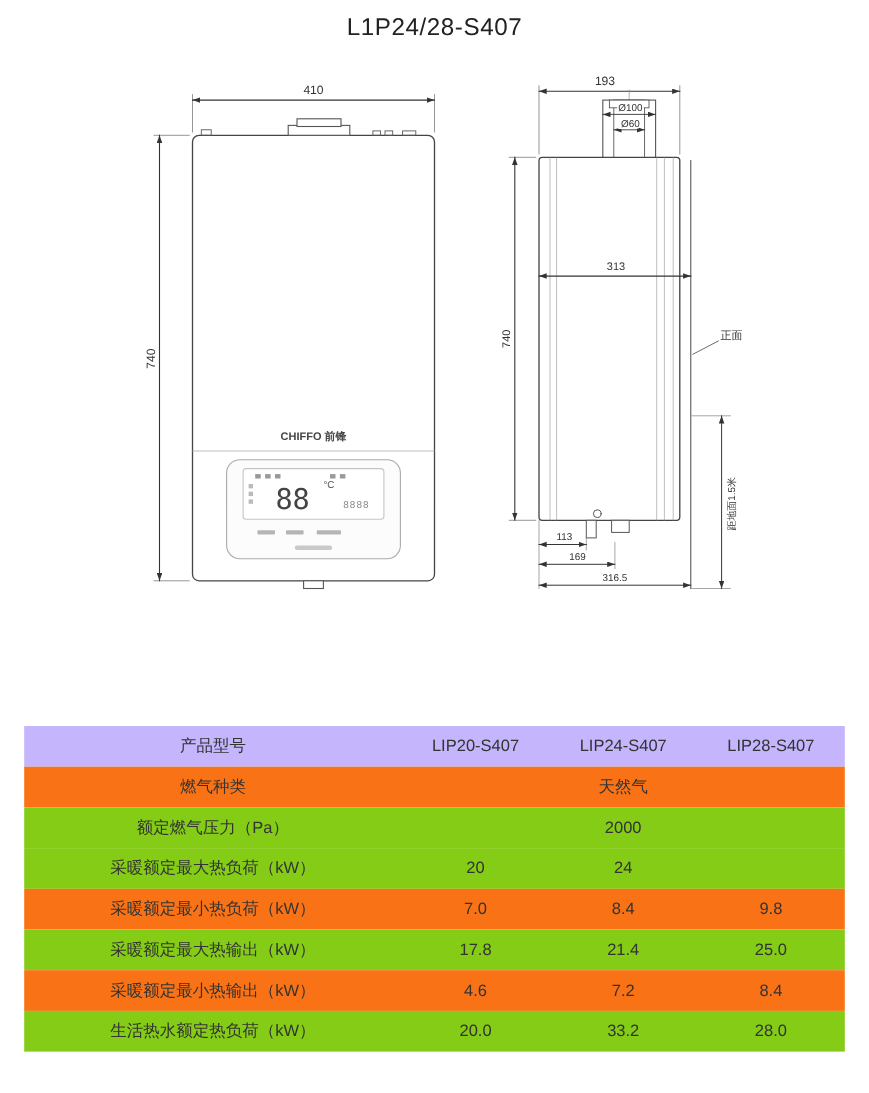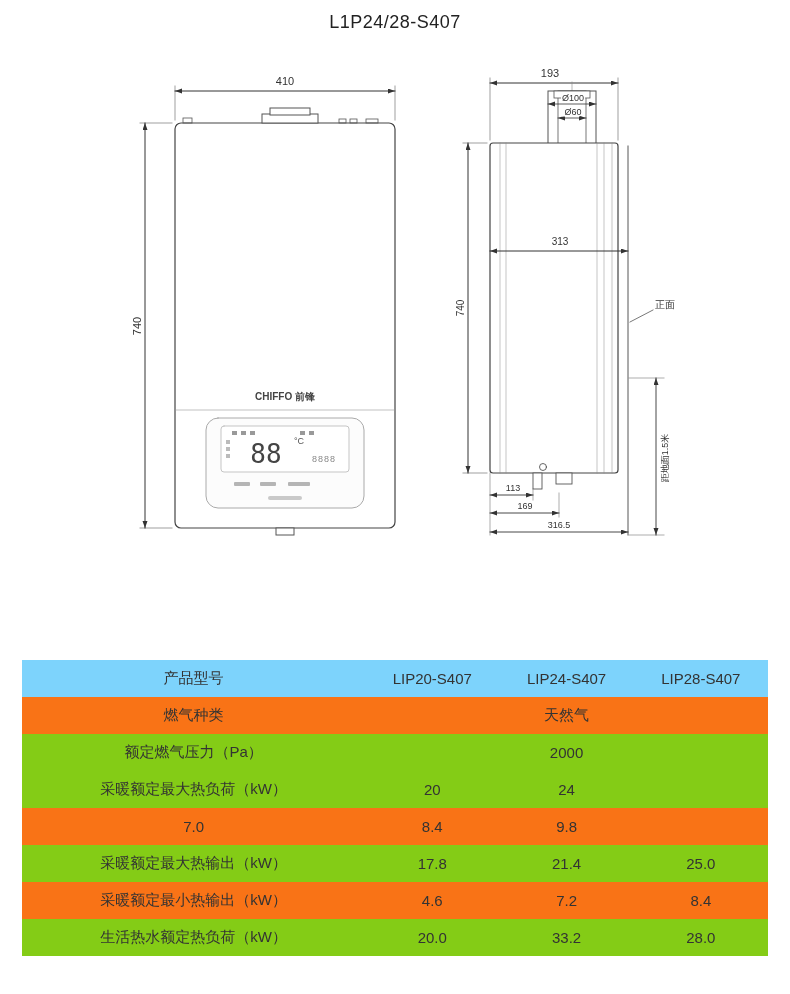"L1P24/28-S407" .title { font-size: 18px -> 22px }
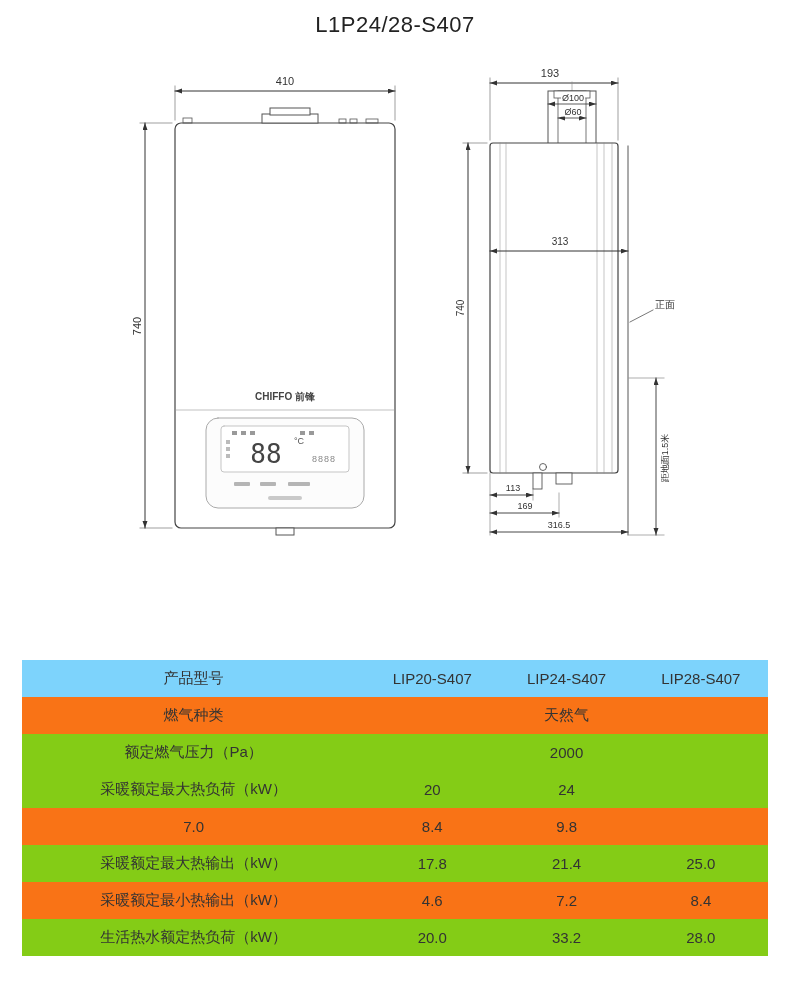"产品型号" .bg-header { background: #7dd3fc -> #c4b5fd }
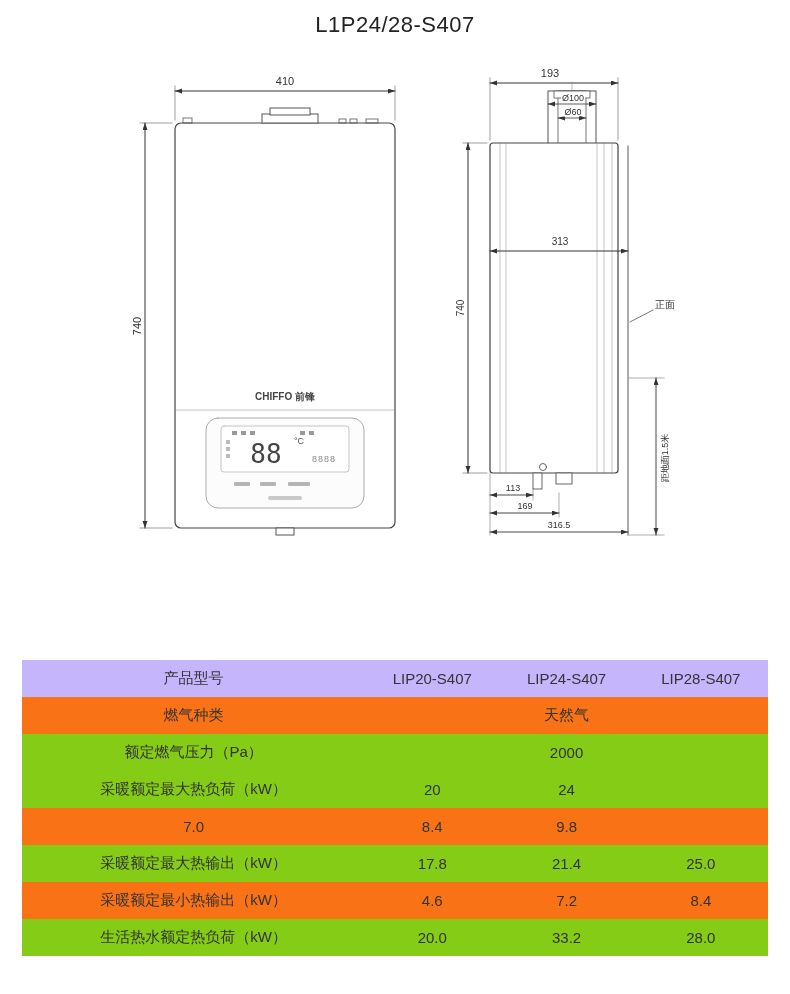"采暖额定最小热负荷（kW）" div.cell { html: none -> <div>采暖额定最小热负荷（kW）</div> }
